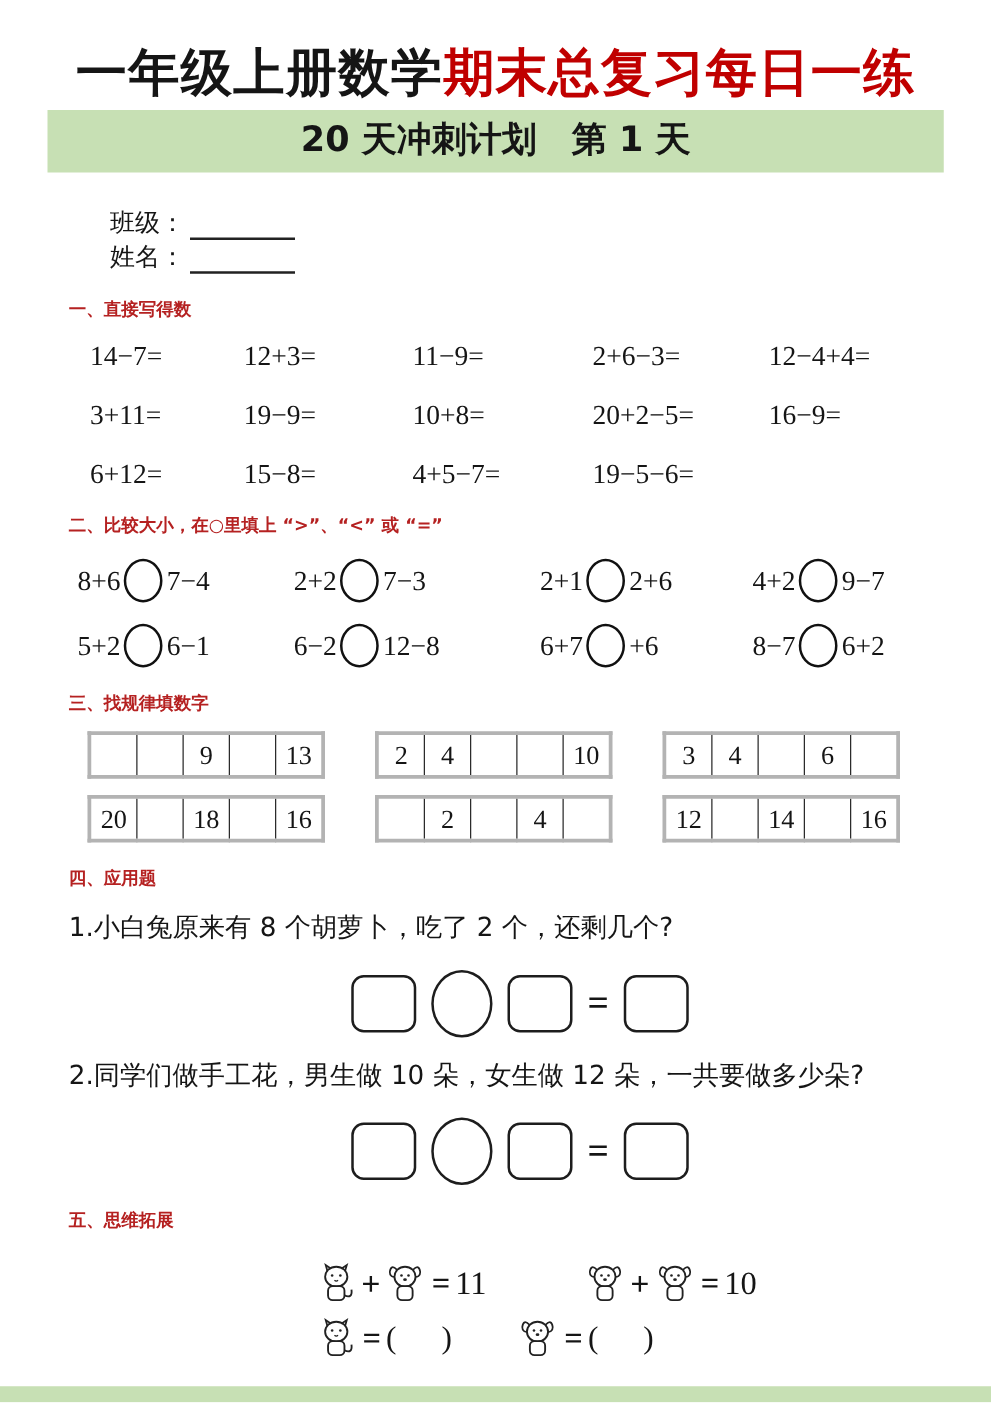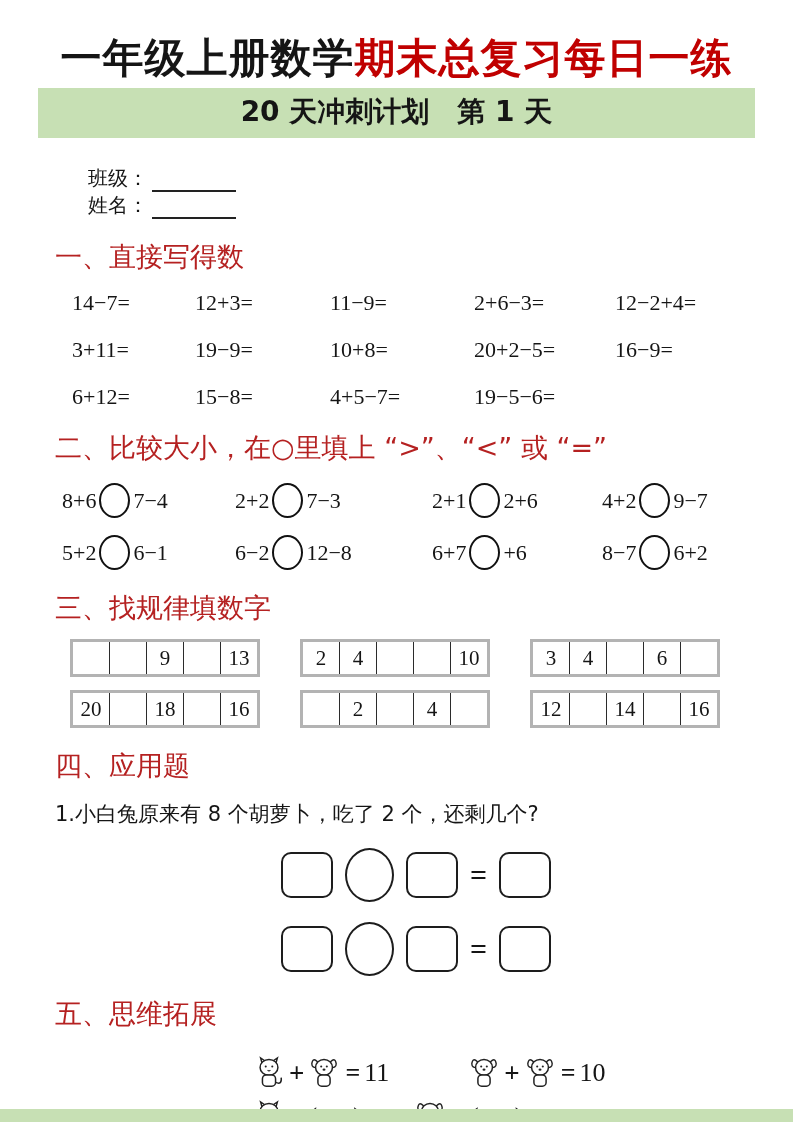"一、直接写得数" .sec { font-size: 27px -> 14px; font-weight: normal -> bold }
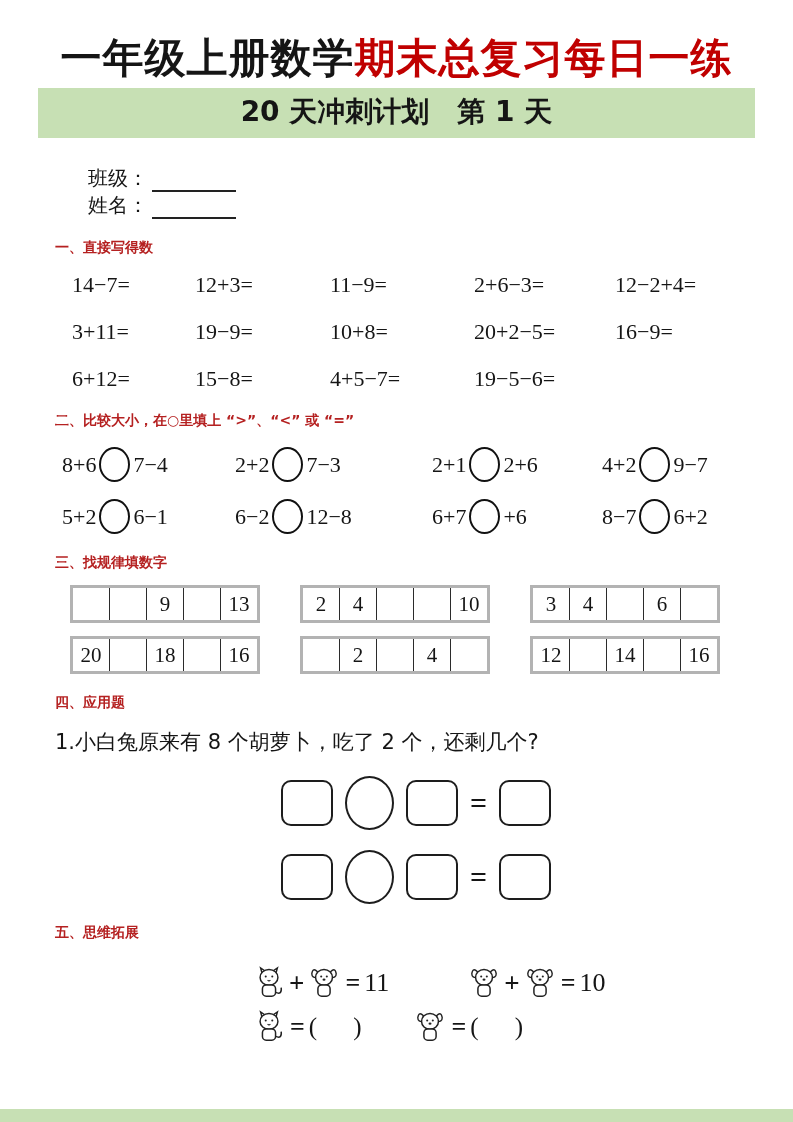"12−2+4=" div { text: 2+4 -> 4+4 }
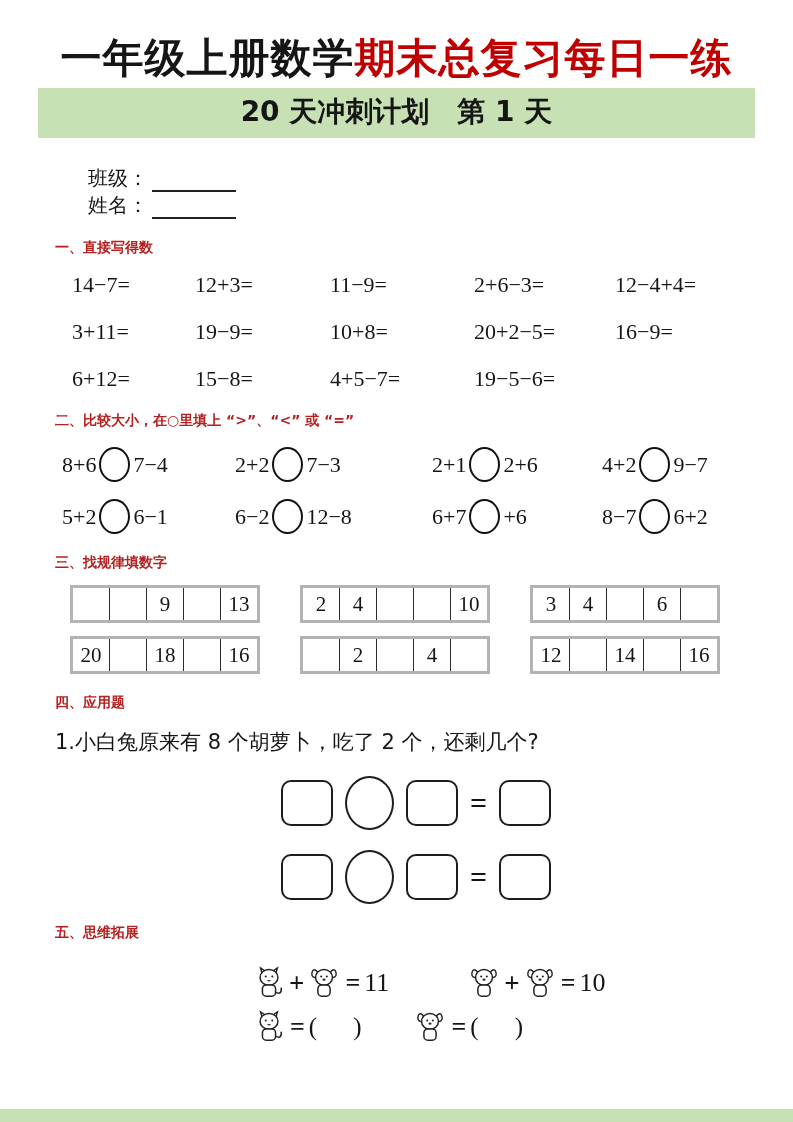"2.同学们做手工花，男生做 10 朵，女生做 12 朵，一共要做多少朵?" div.question { html: none -> <div>2.同学们做手工花，男生做 10 朵，女生做 12 朵，一共要做多少朵?</div> }
